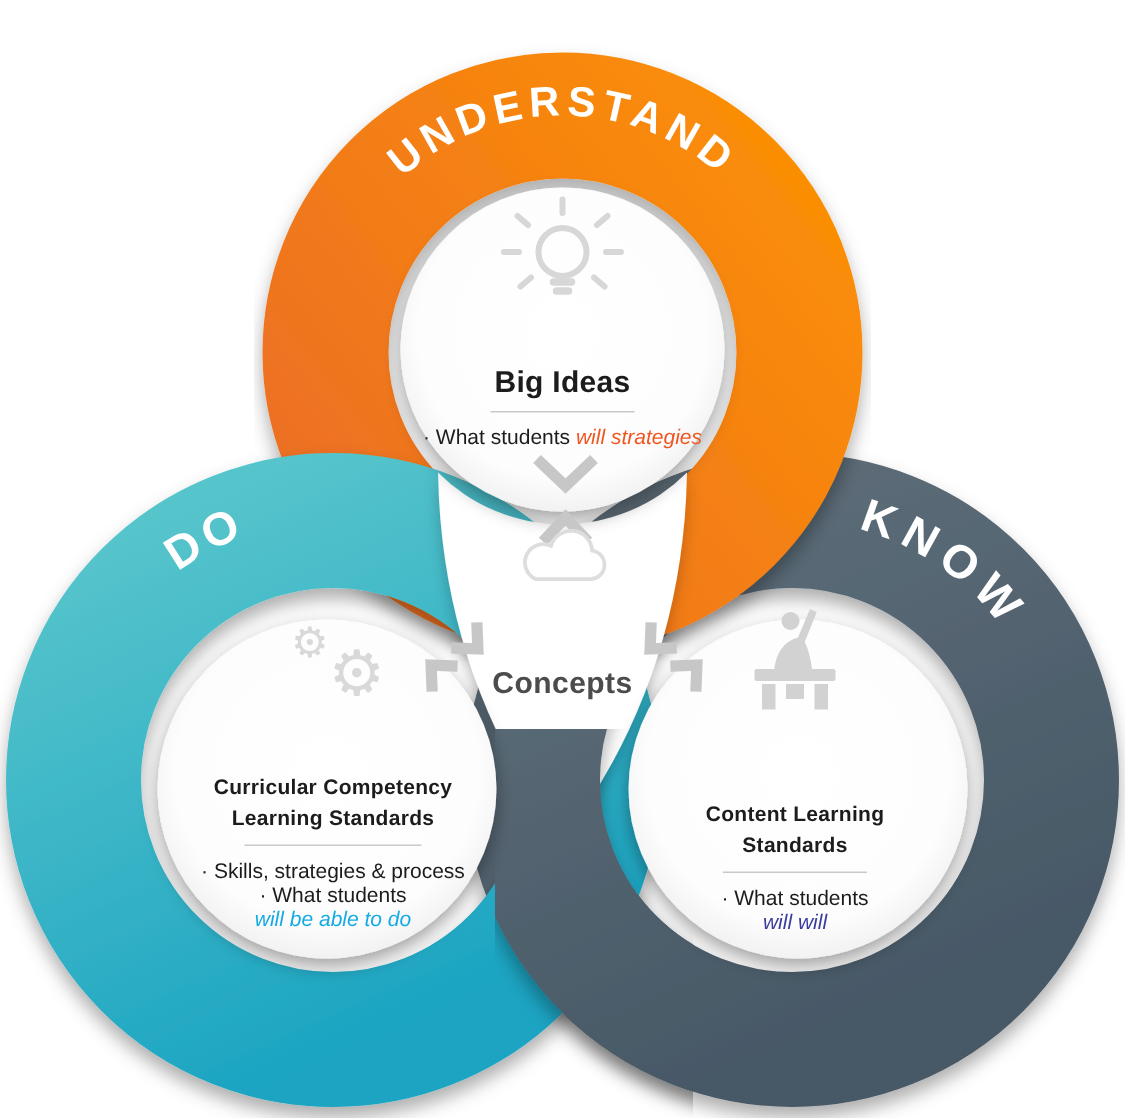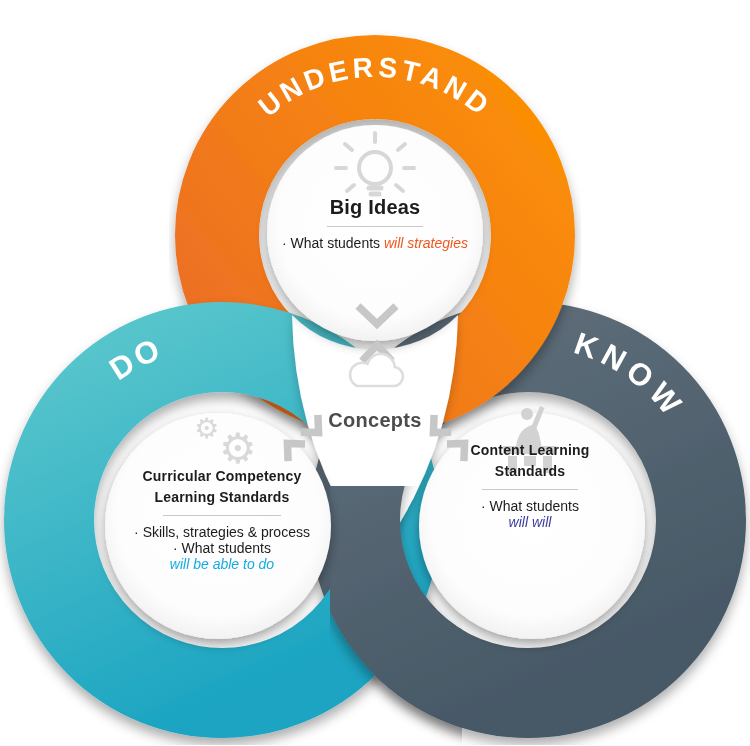"Big Ideas" .overlay { margin-top: none -> 48px }
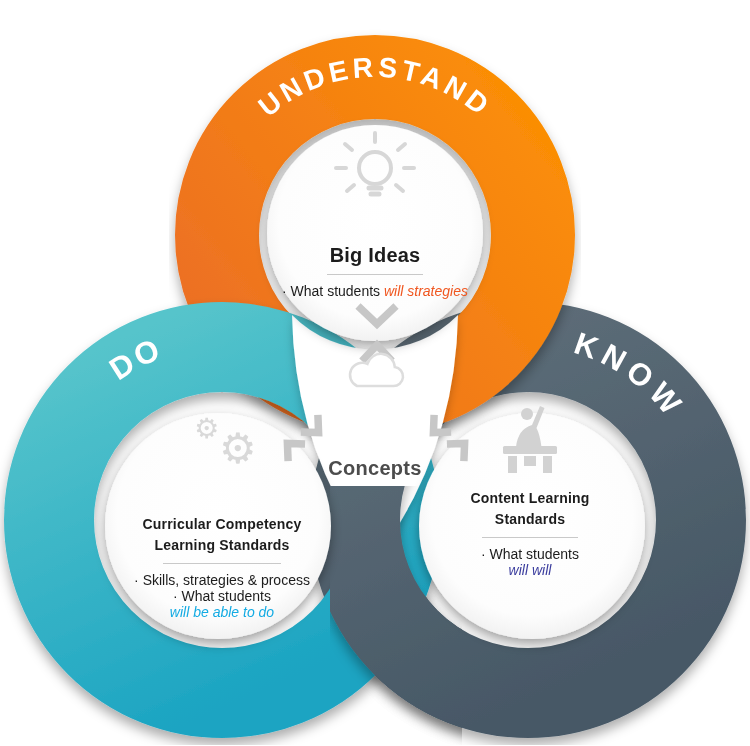"Concepts" div.overlay { top: 409px -> 397px }
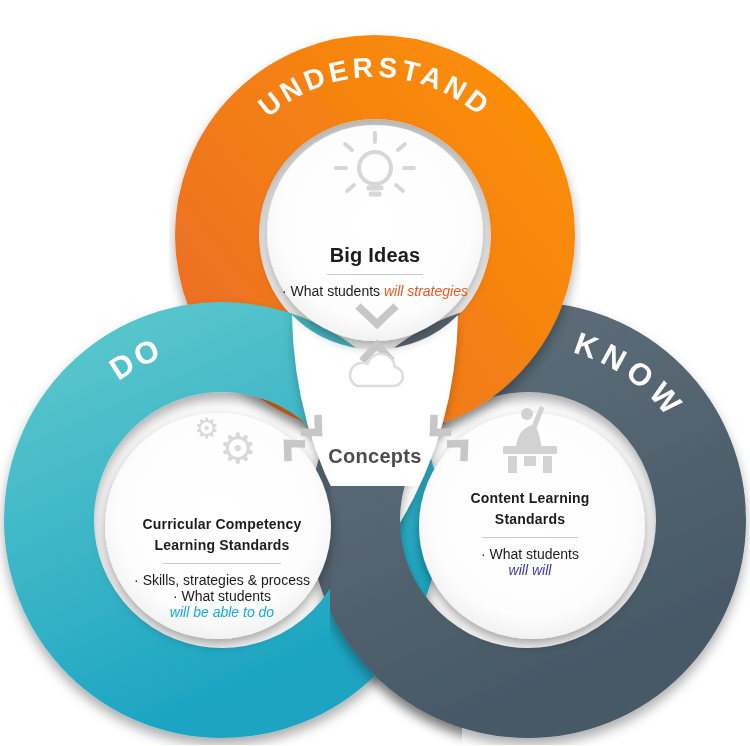"Content Learning" div.overlay { top: 440px -> 484px }
